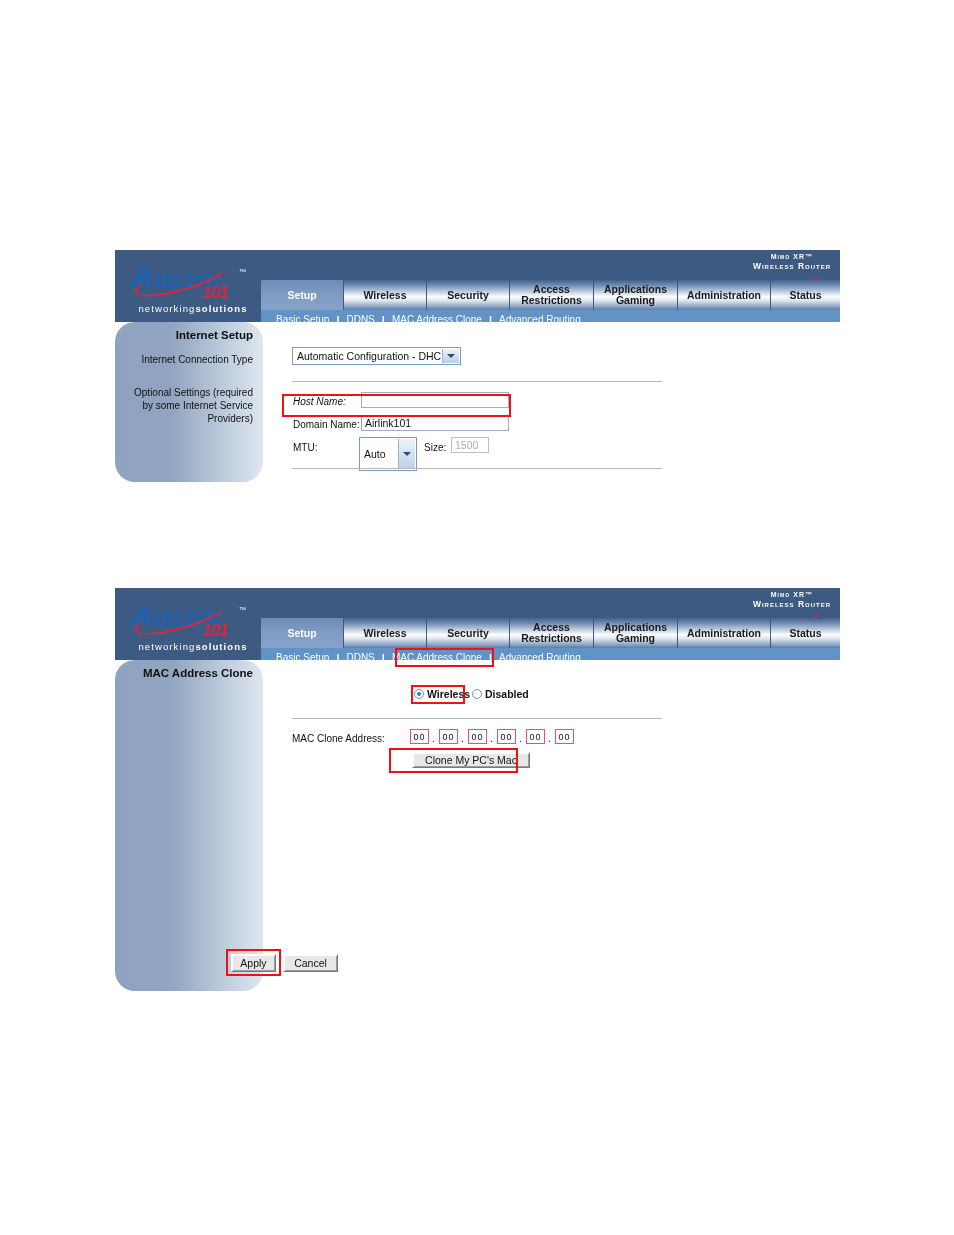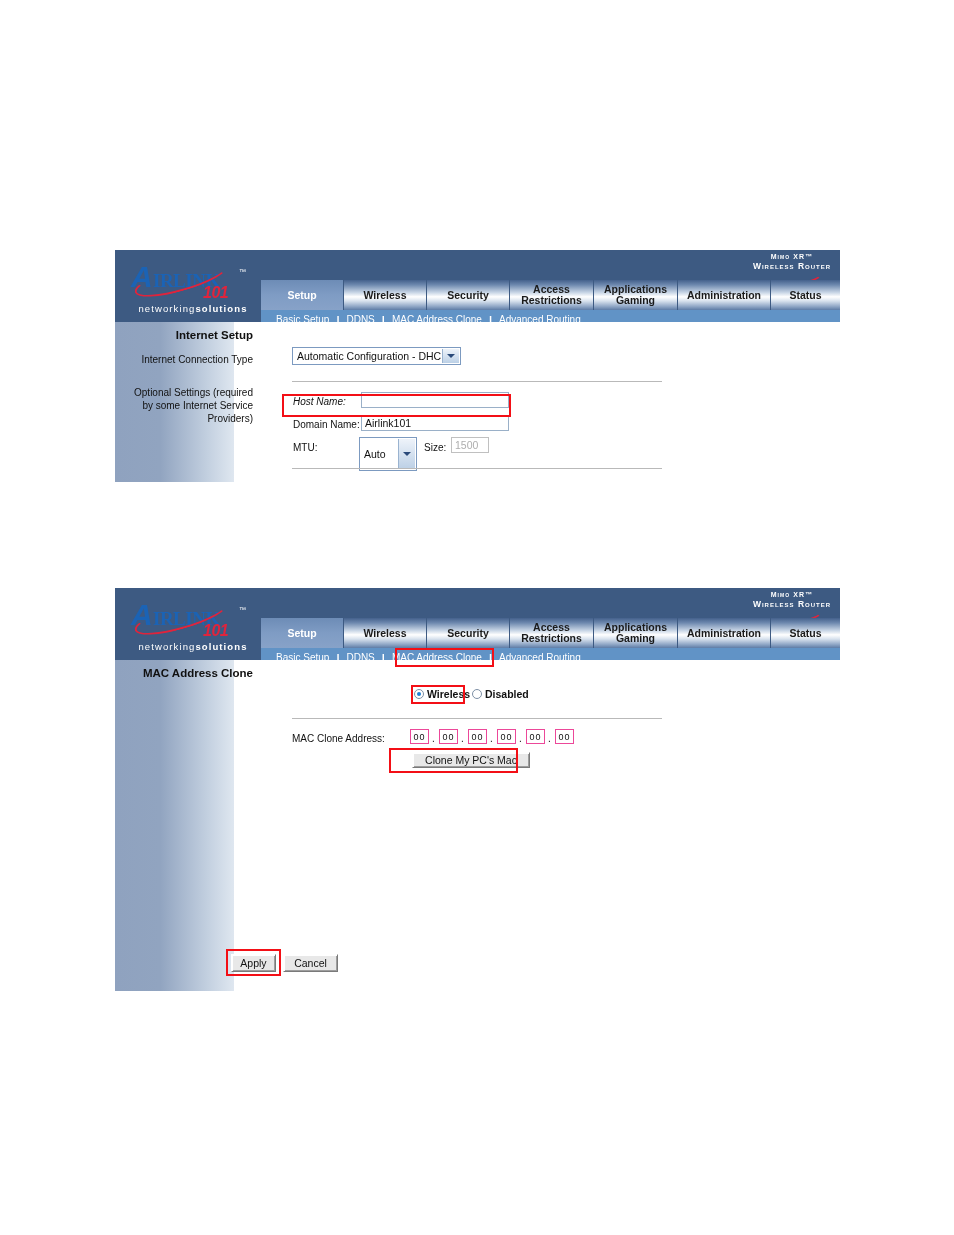"Internet Setup" .side { border-radius: none -> 20px; width: 119px -> 148px }
